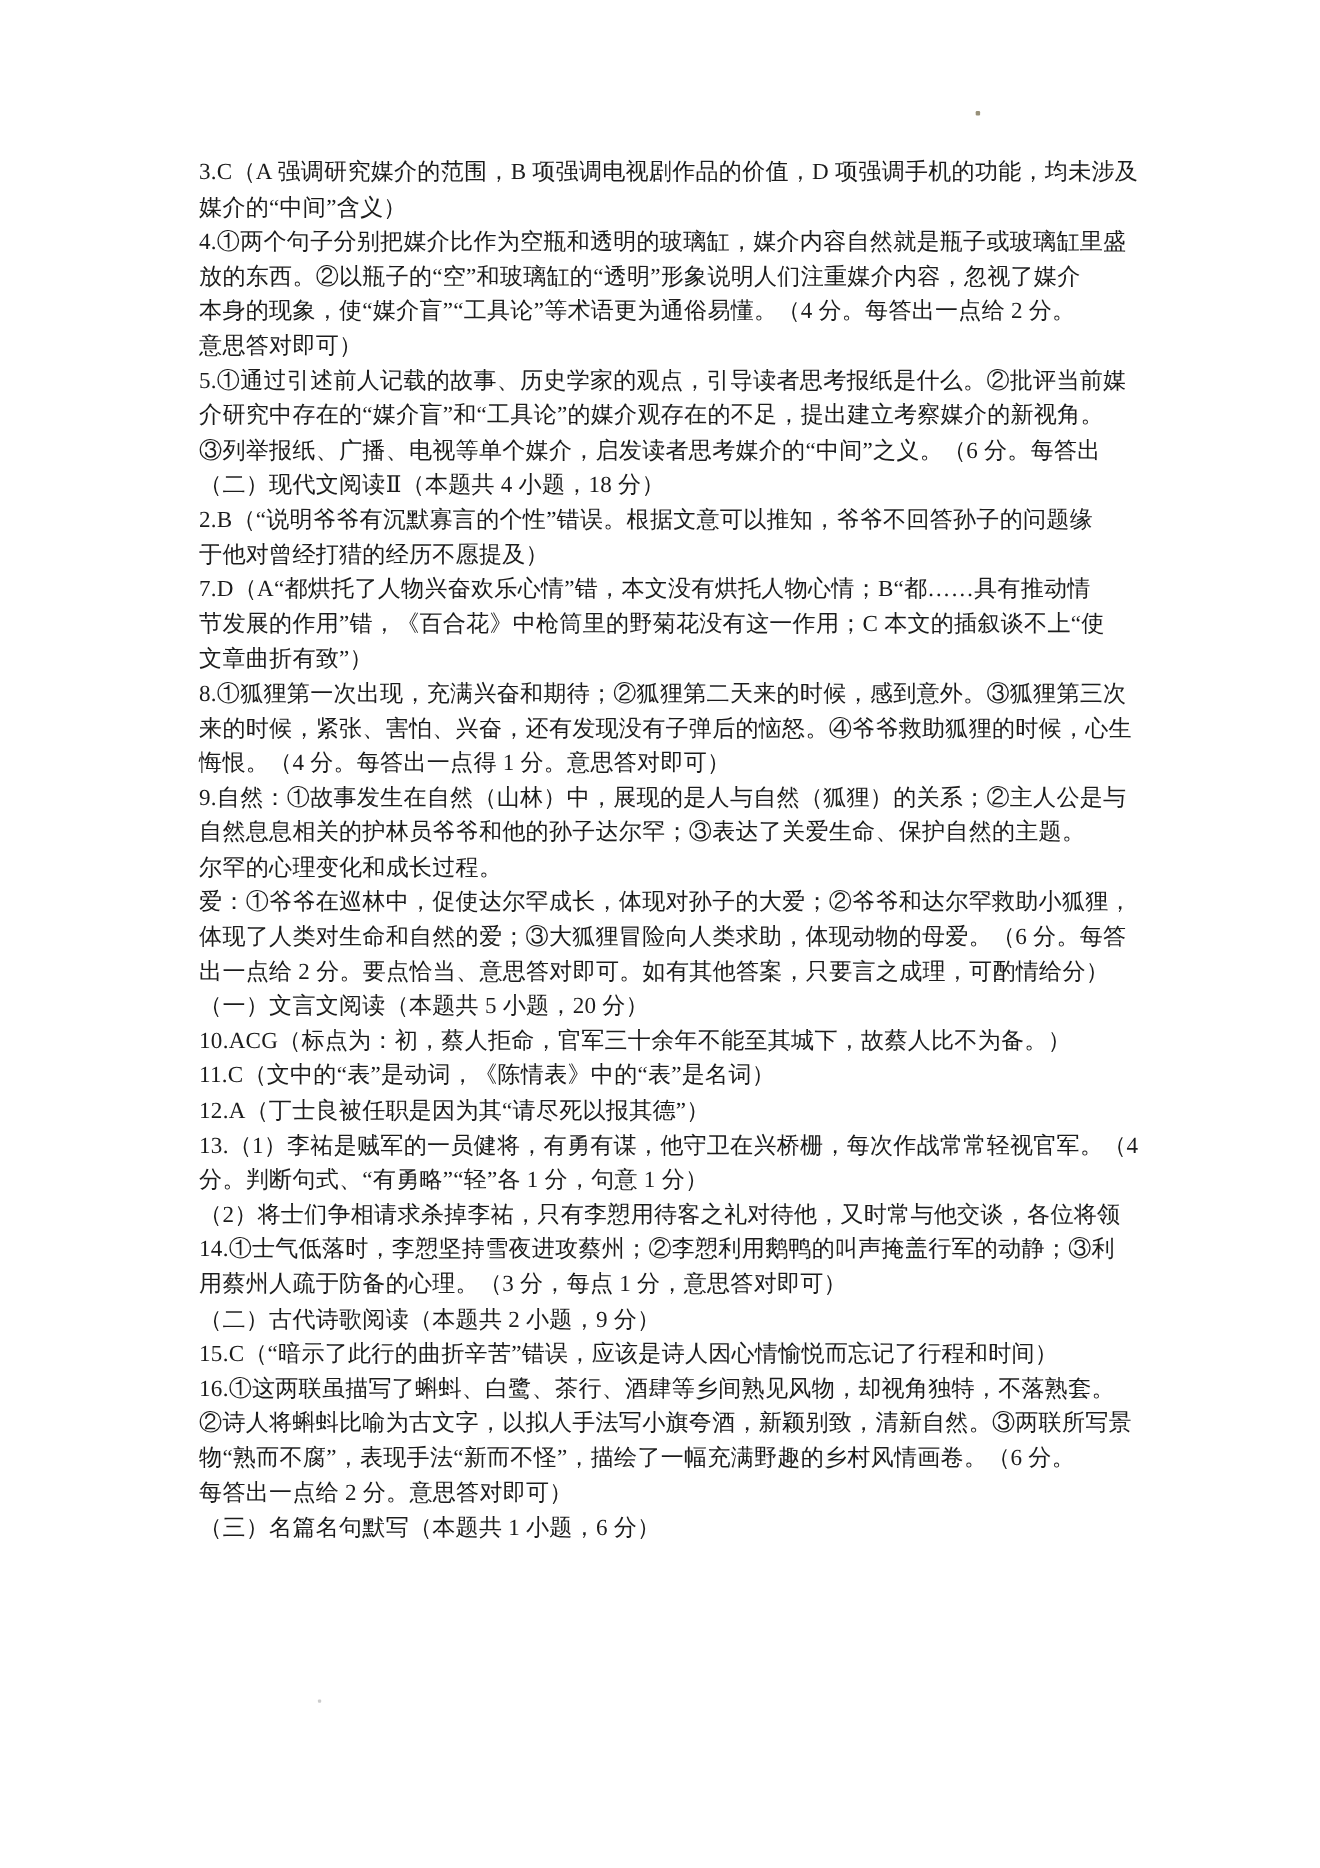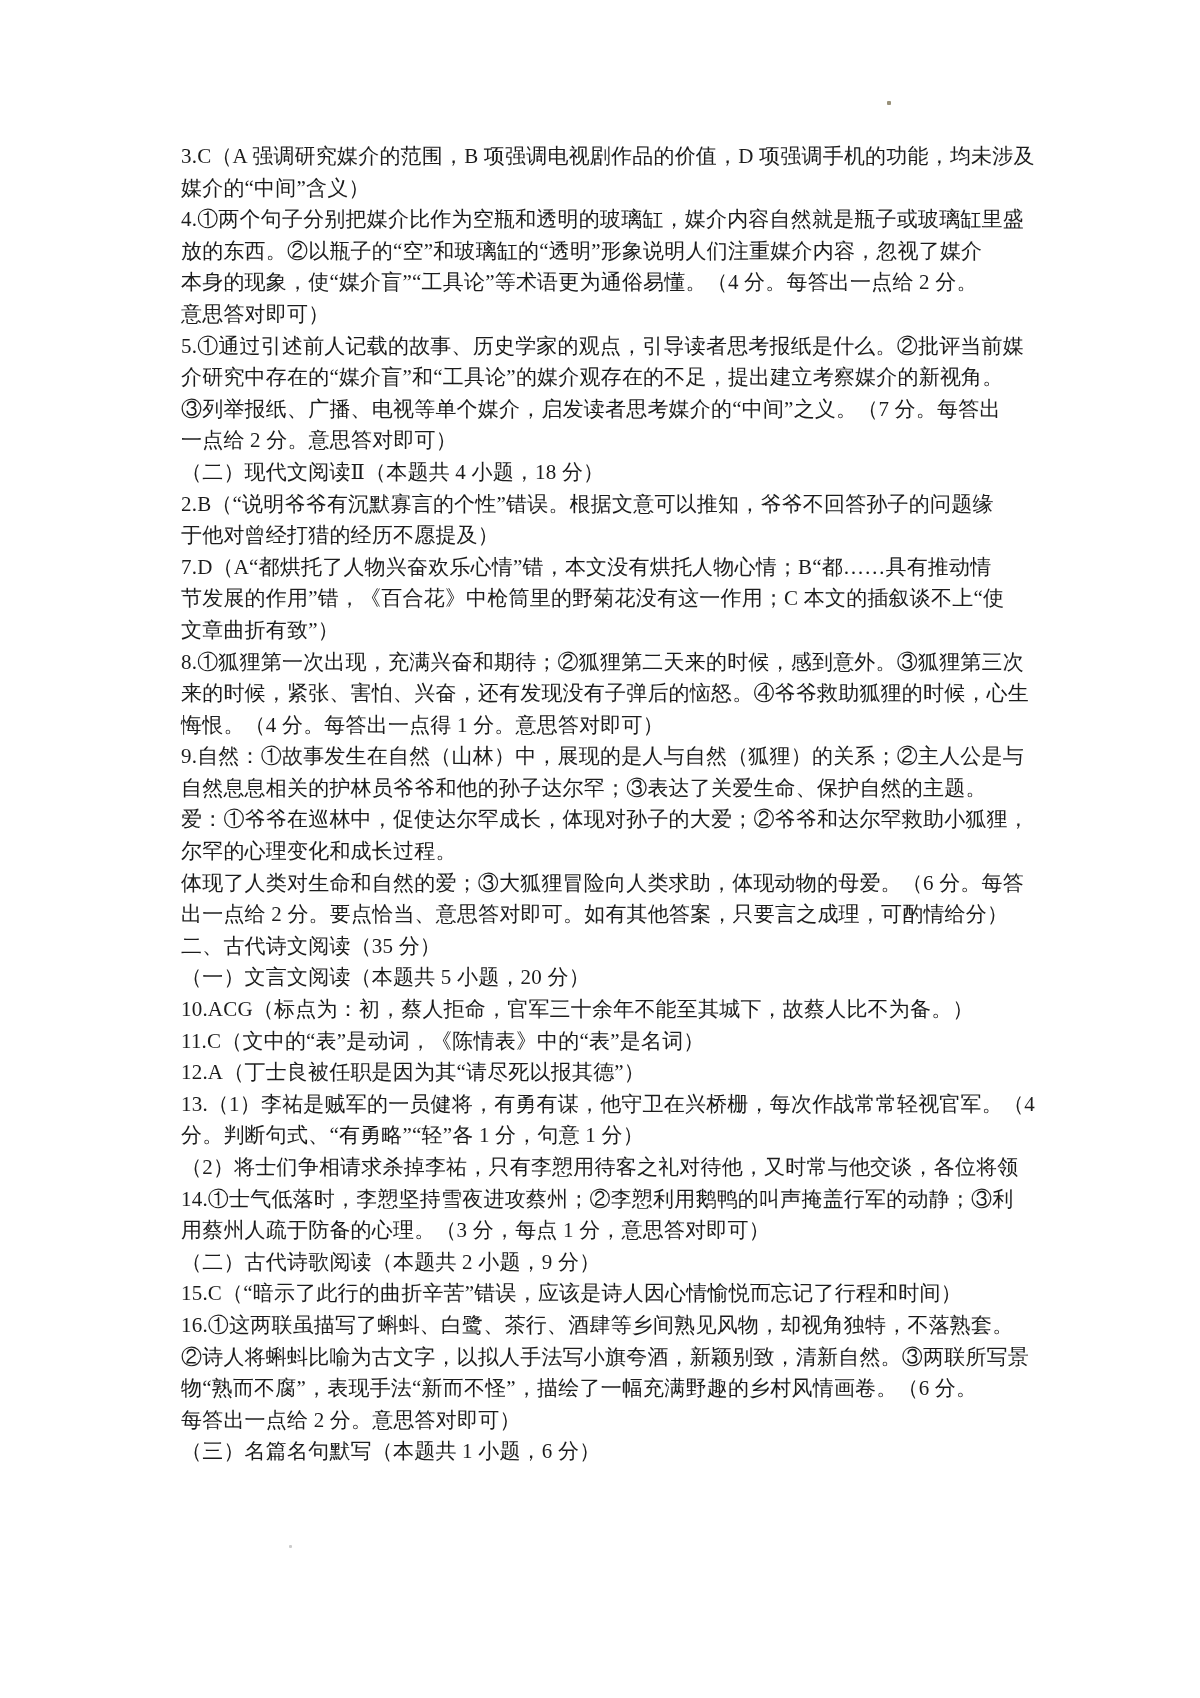"③列举报纸、广播、电视等单个媒介，启发读者思考媒介的“中间”之义。（7" div.line { text: 7 -> 6 }
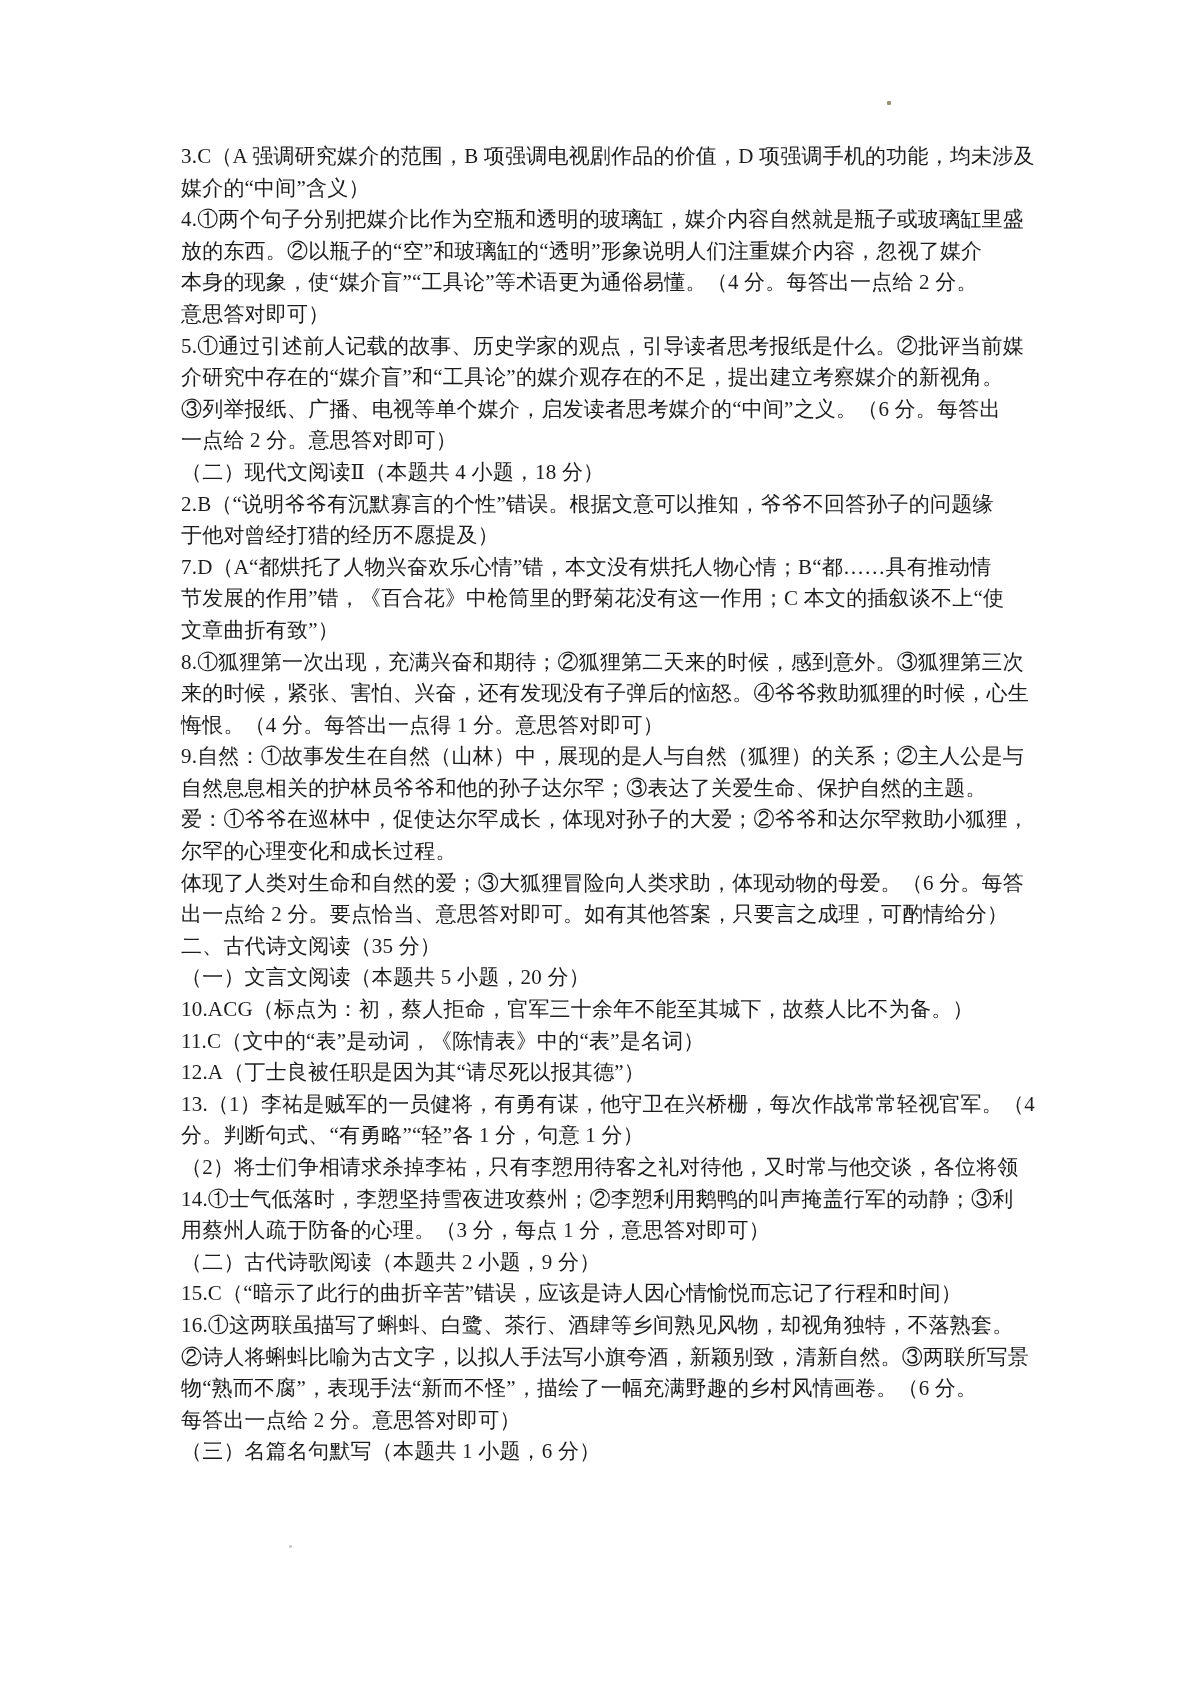"一点给 2 分。意思答对即可）" div.line { html: <div>一点给 2 分。意思答对即可）</div> -> none }
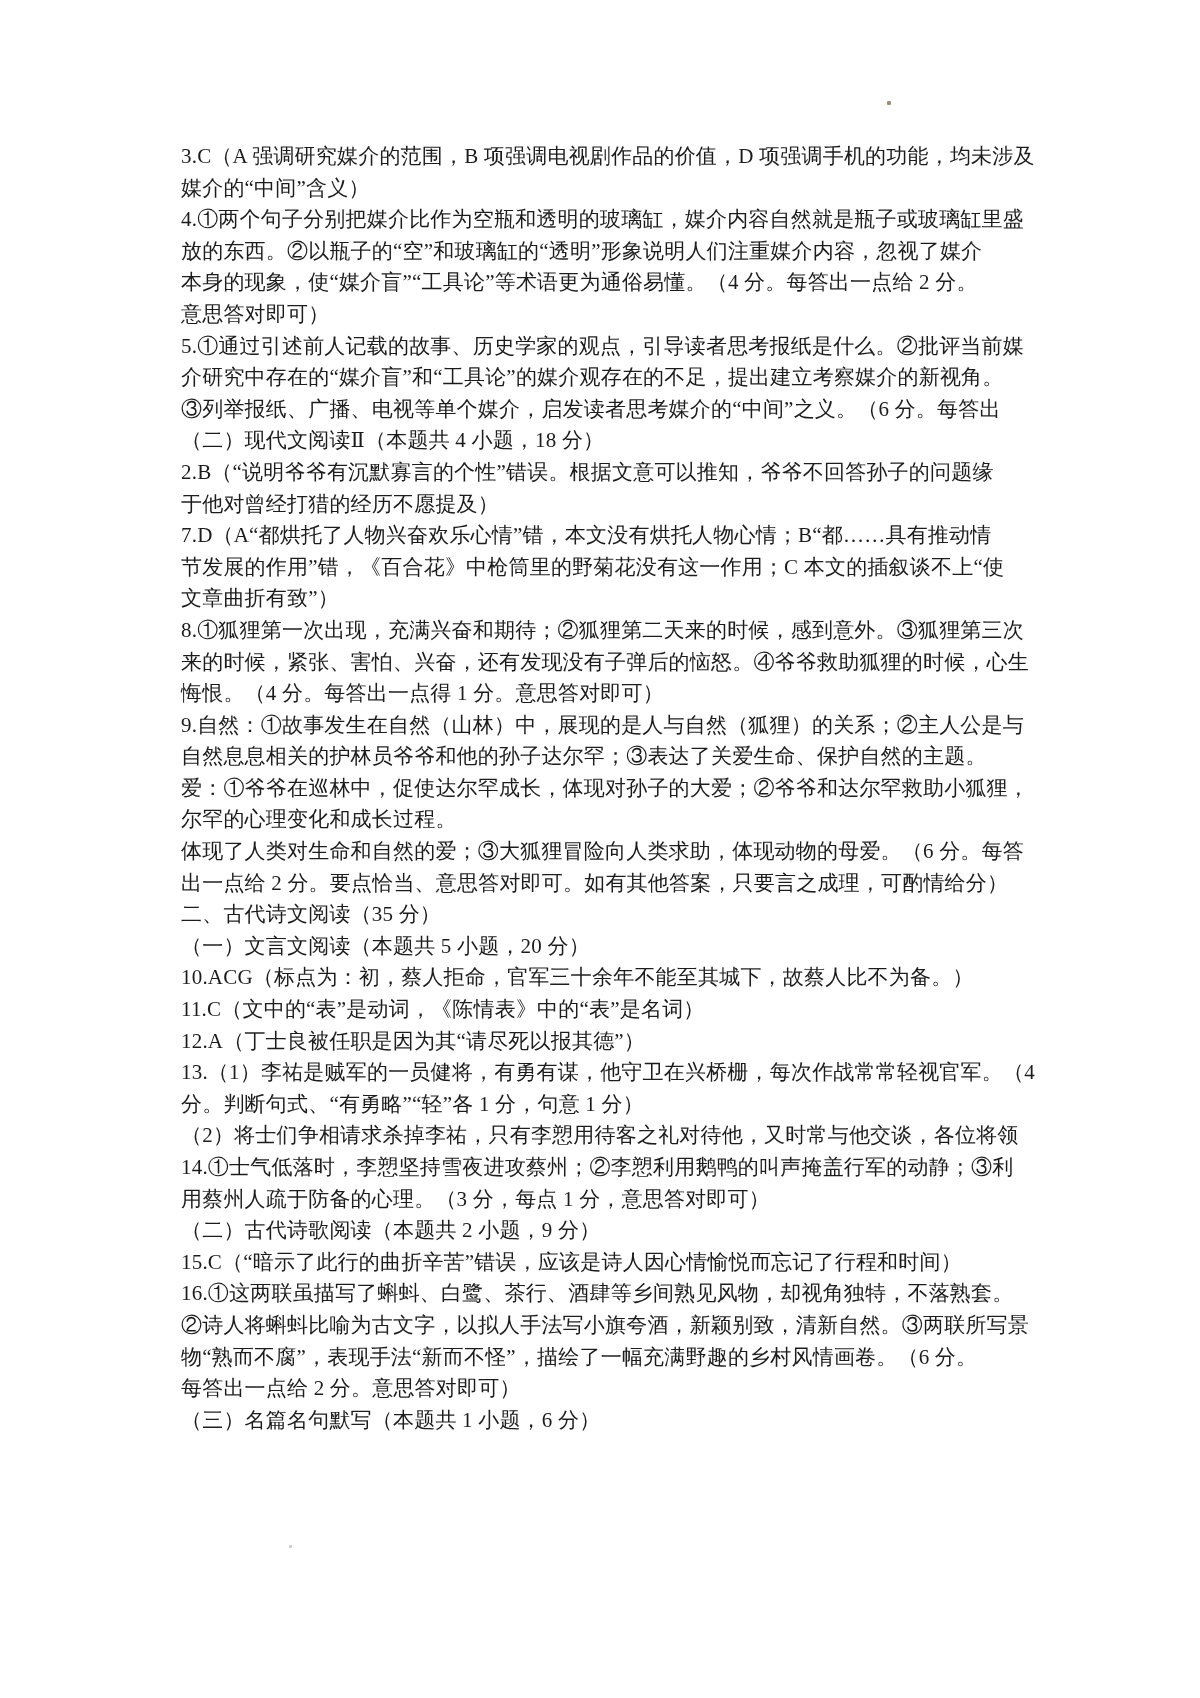"爱：①爷爷在巡林中，促使达尔罕成长，体现对孙子的大爱；②爷爷和达尔罕救助小狐狸，" div.line { order: before "尔罕的心理变化和成长过程。" -> after "尔罕的心理变化和成长过程。" }
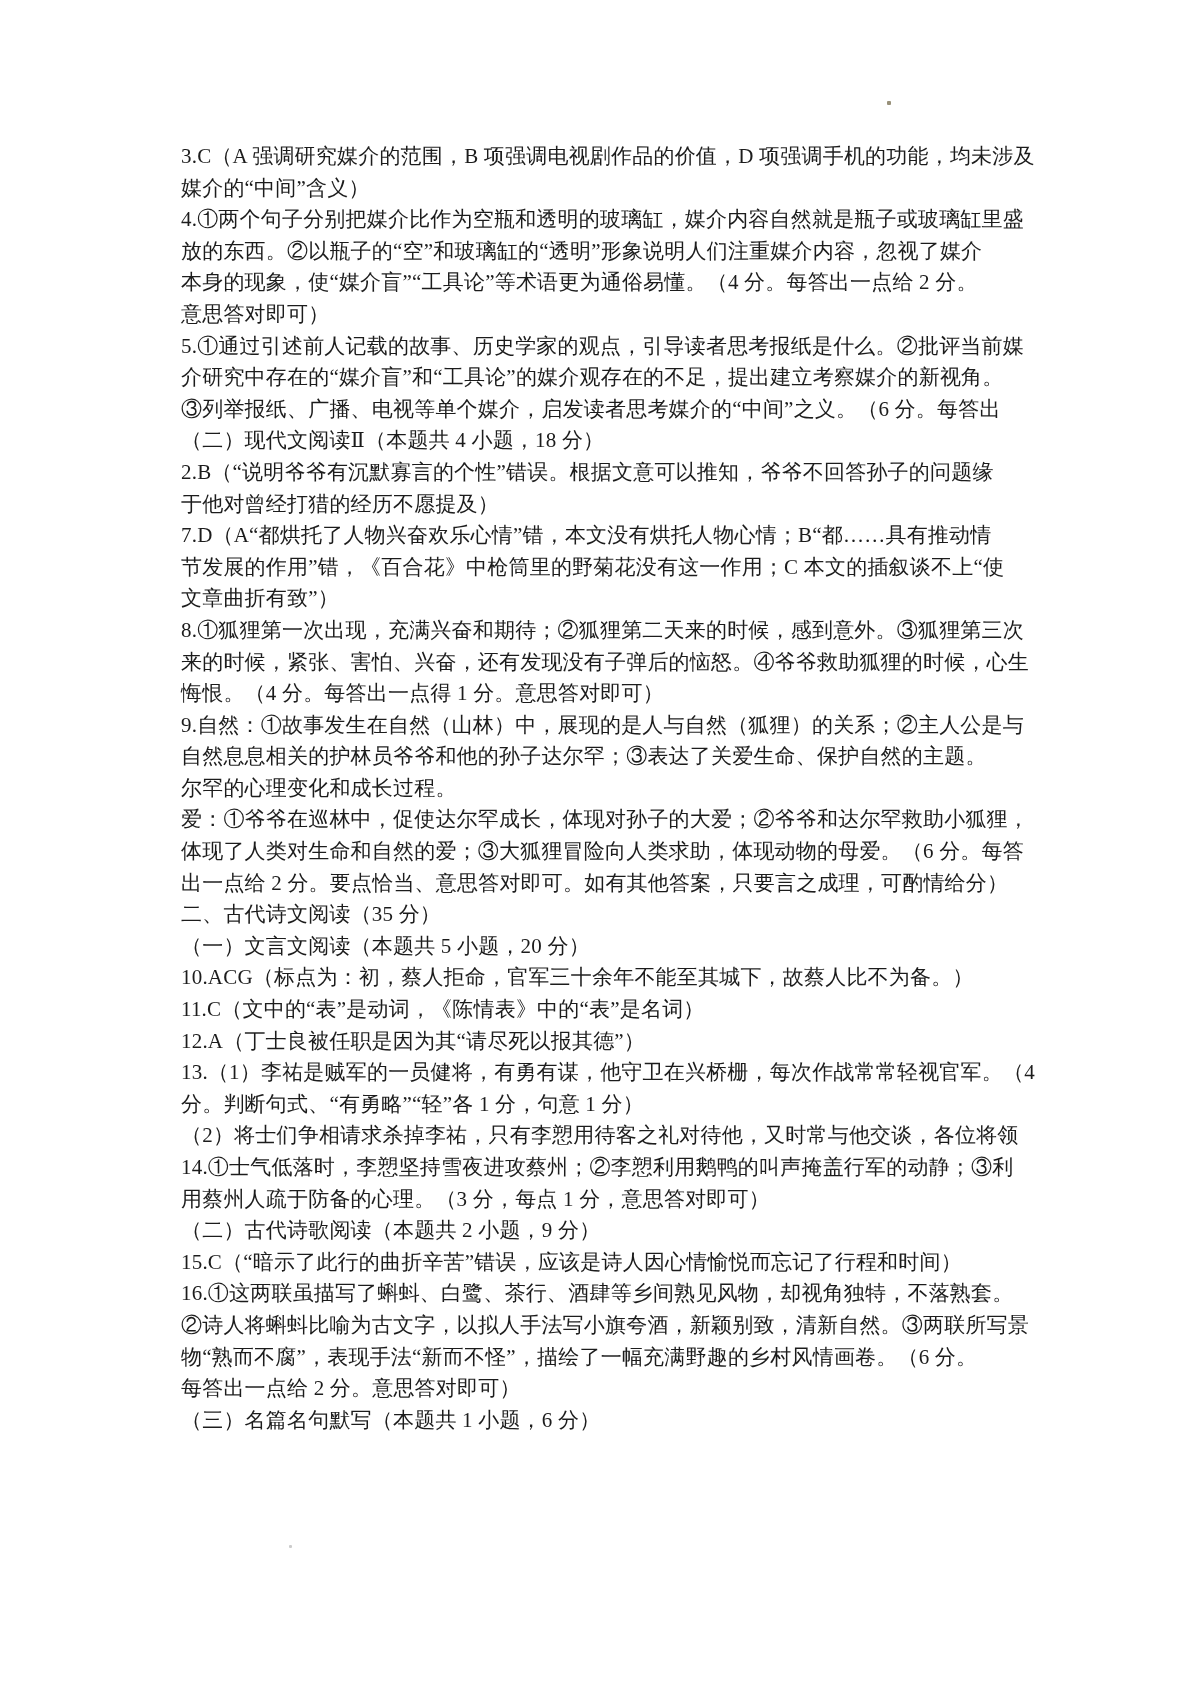"二、古代诗文阅读（35 分）" div.line { html: <div>二、古代诗文阅读（35 分）</div> -> none }
